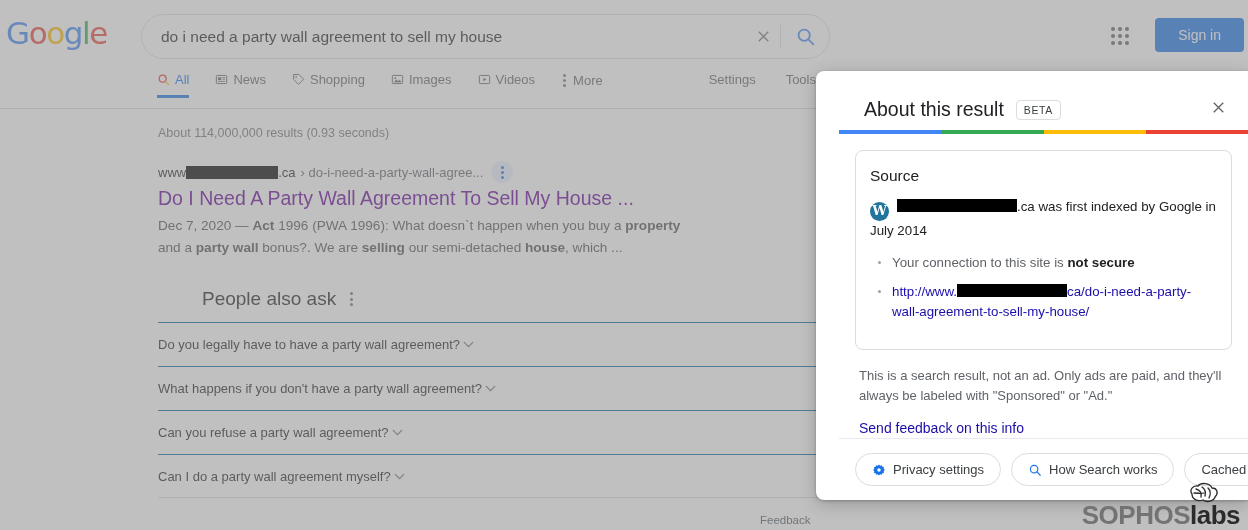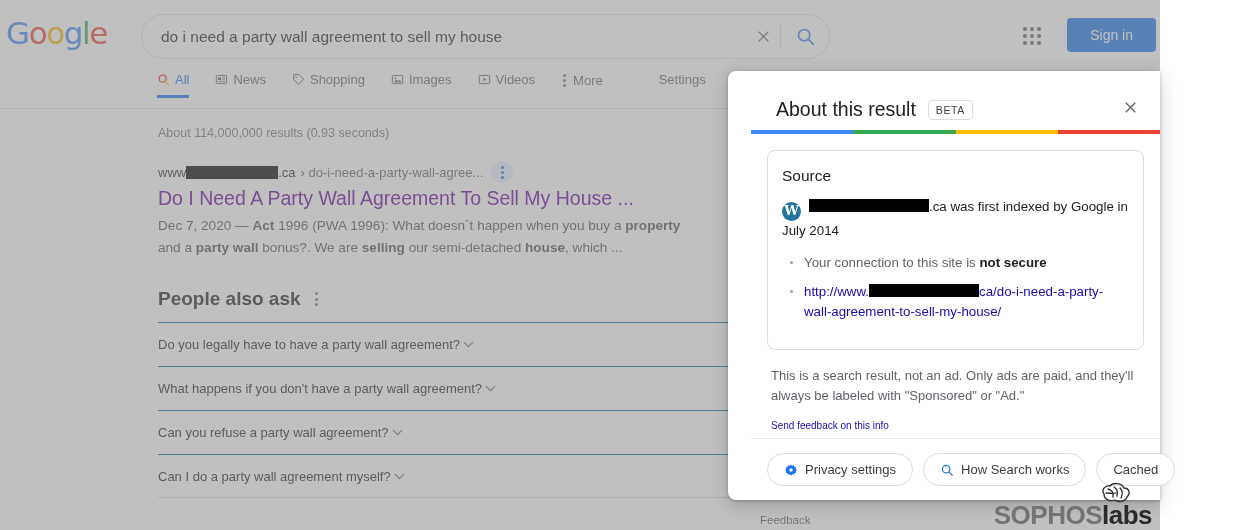"Google" #page { width: 1160px -> 1248px }
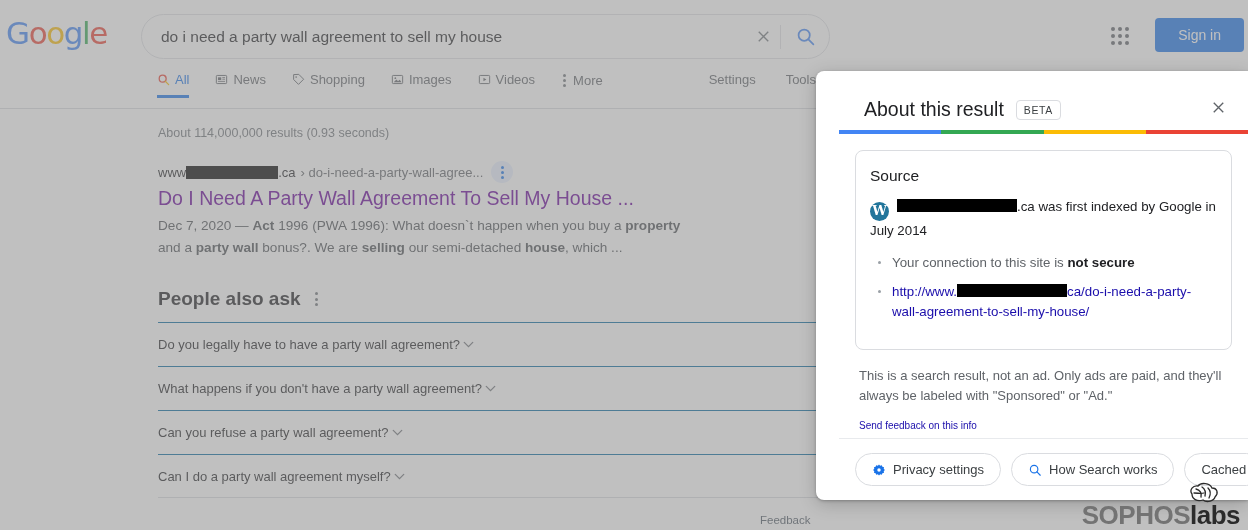"People also ask" .paa-title { font-weight: 700 -> 400; margin-left: none -> 44px }
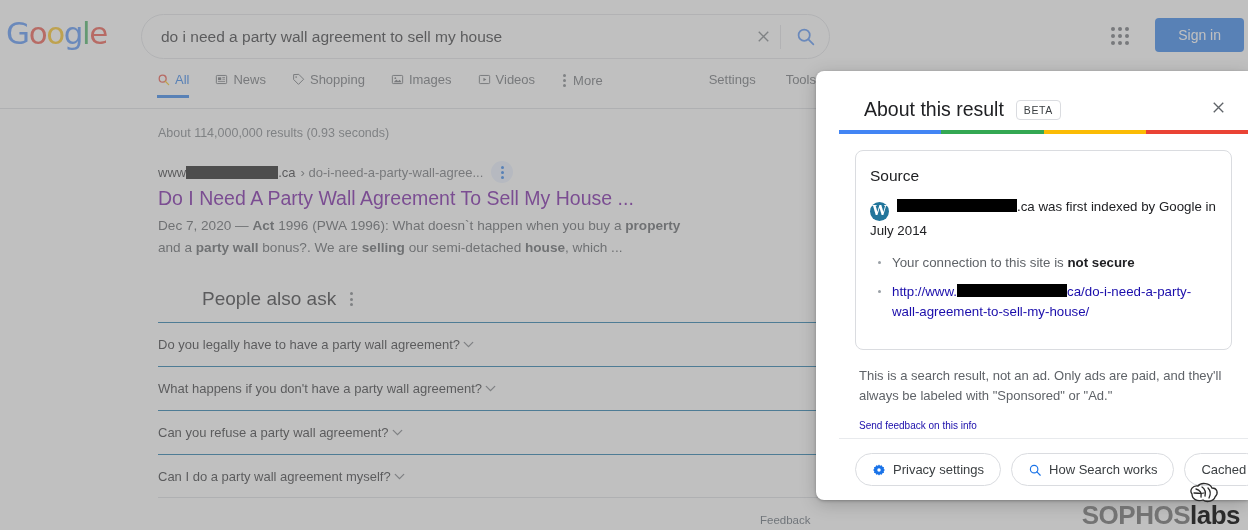"Send feedback on this info" .sendfb { font-size: 10px -> 14px }
